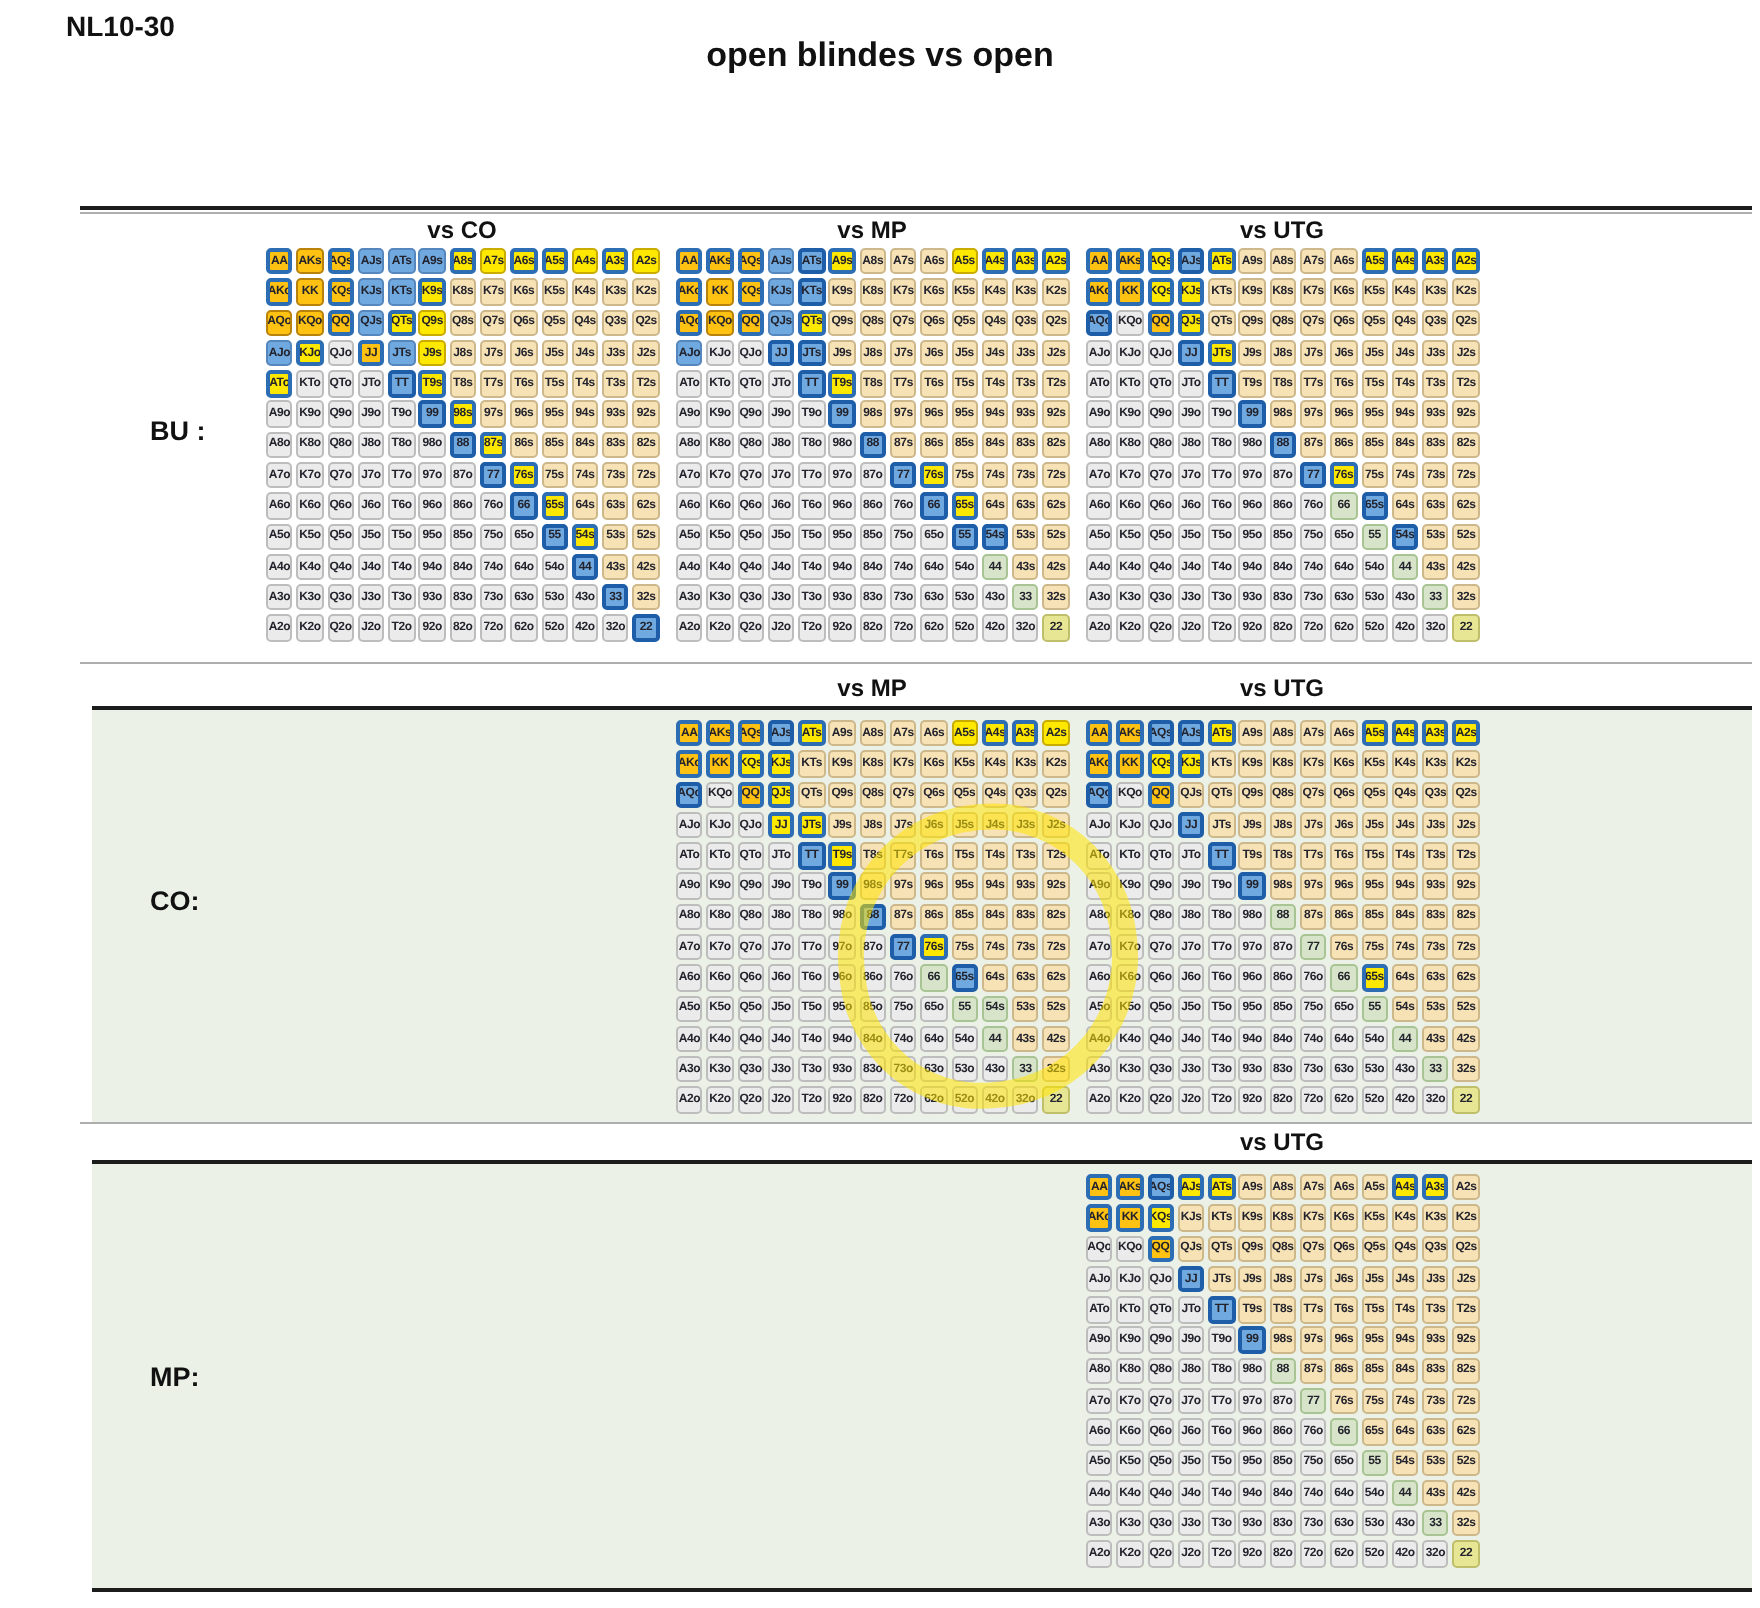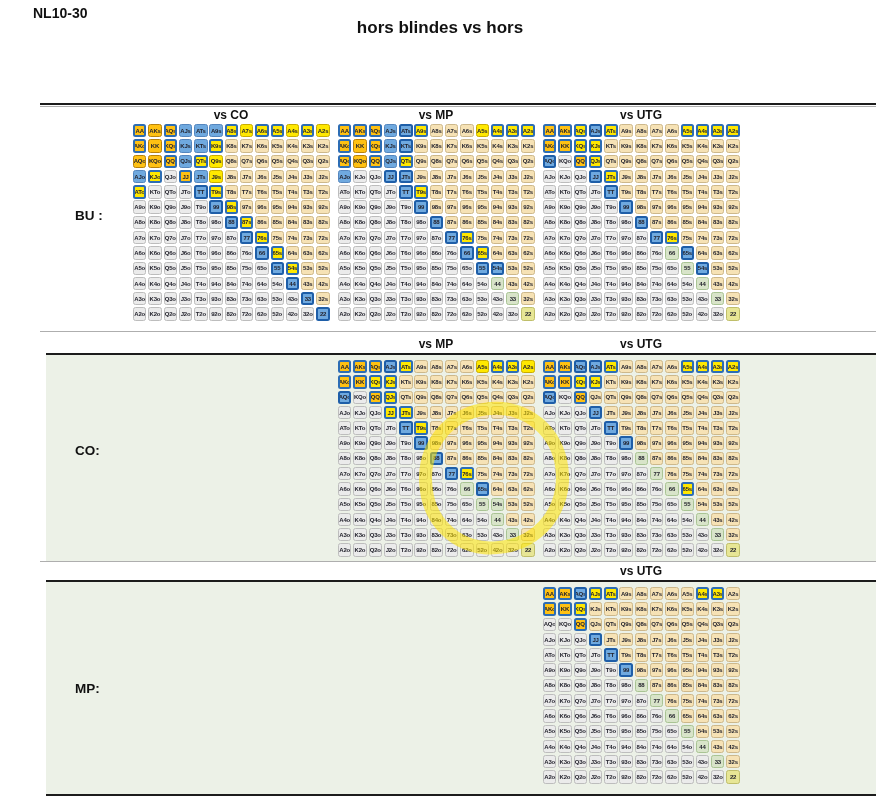"hors blindes vs hors" div.main-title { text: hors blindes vs hors -> open blindes vs open }
